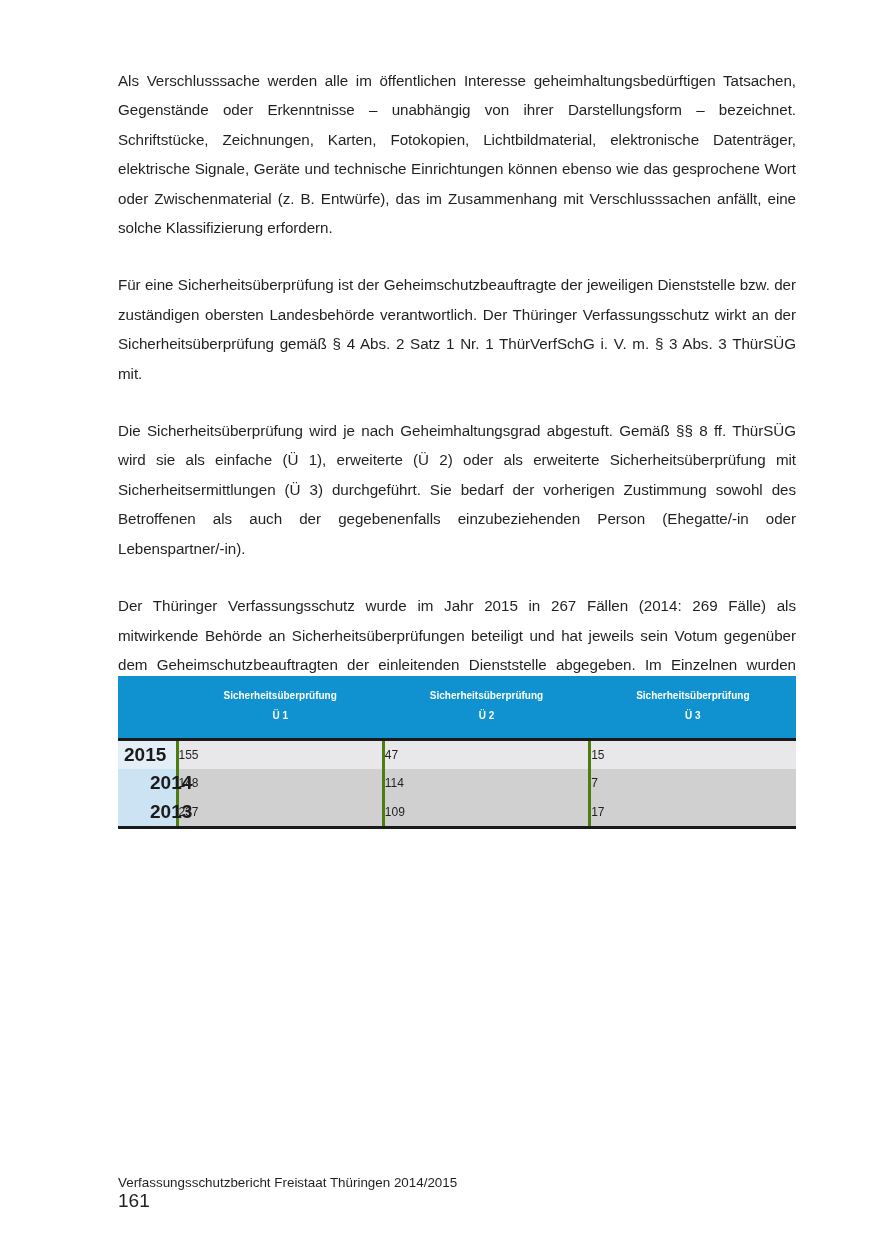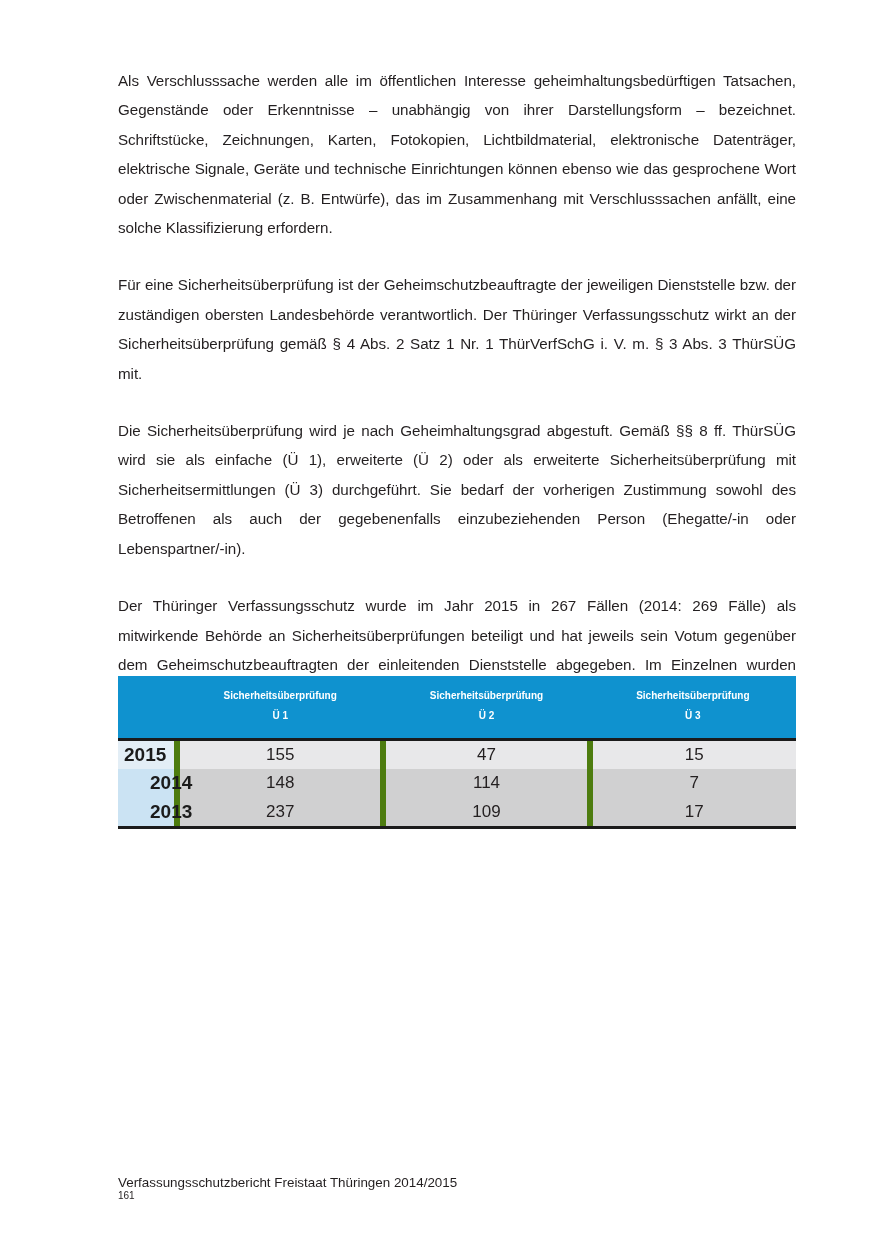"155" table.stat tbody tr td { border-left: 6px solid #4d7c0f -> 3px solid #4d7c0f; font-size: 17px -> 12px; text-align: center -> left }
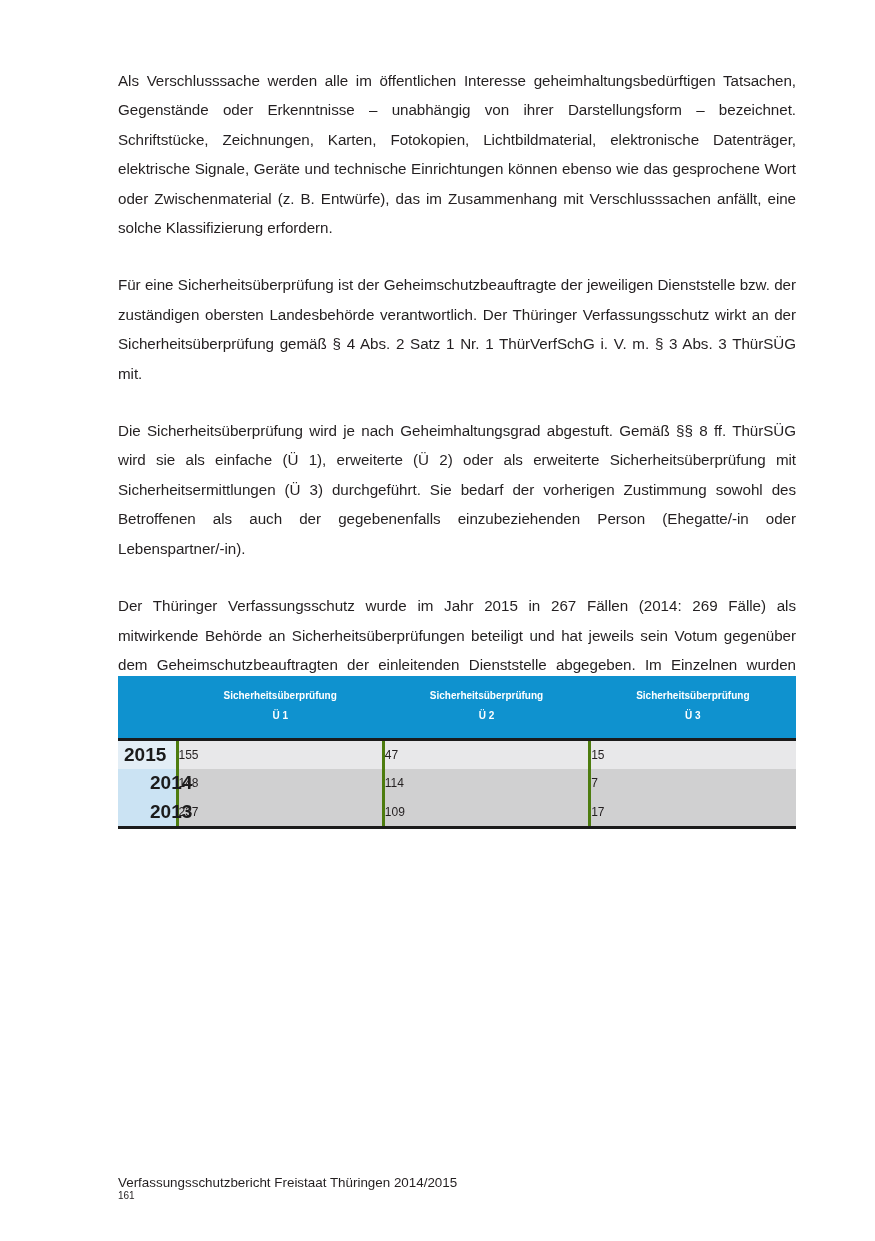"161" .footer .pageno { font-size: 10px -> 19px }
